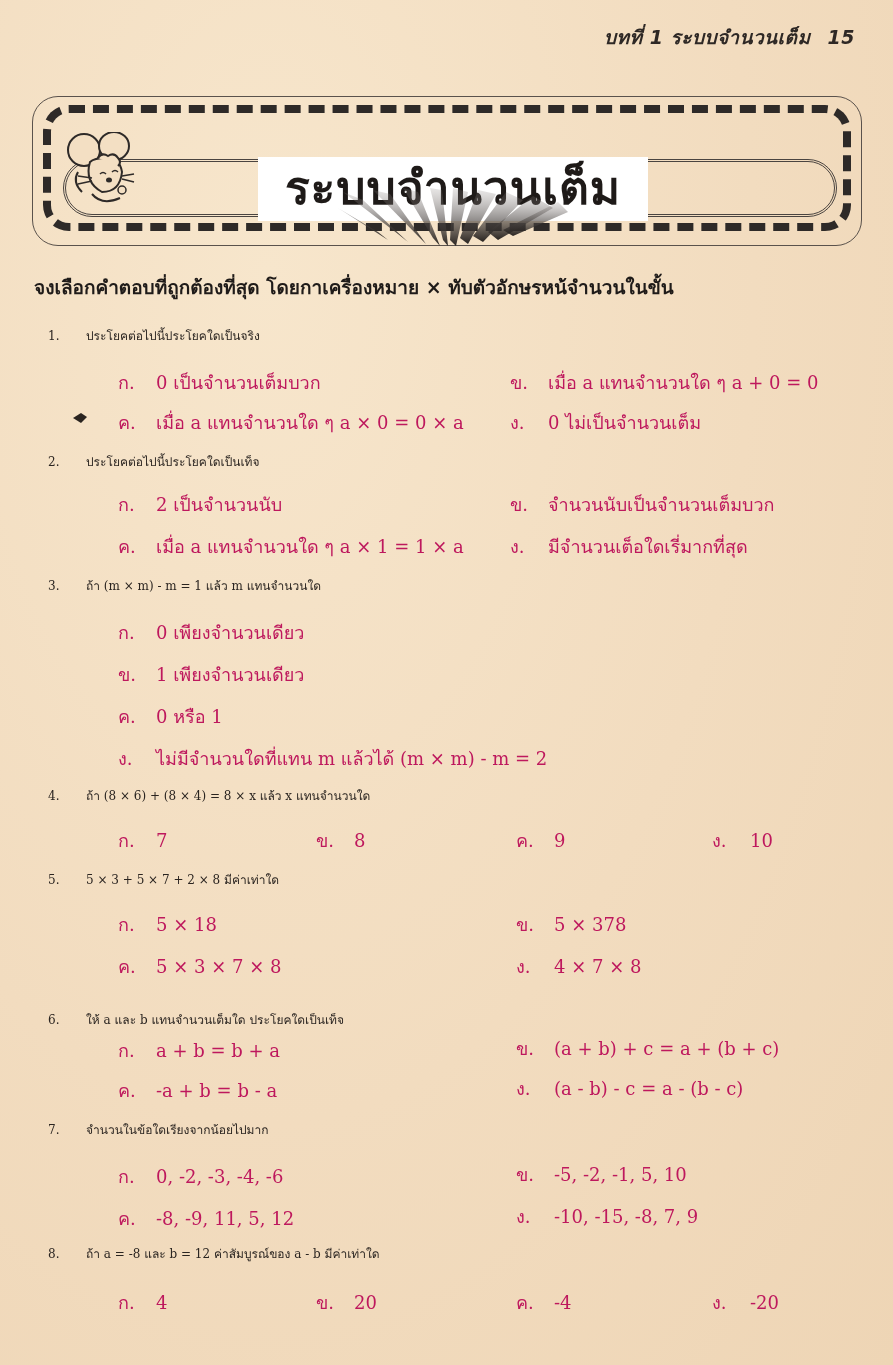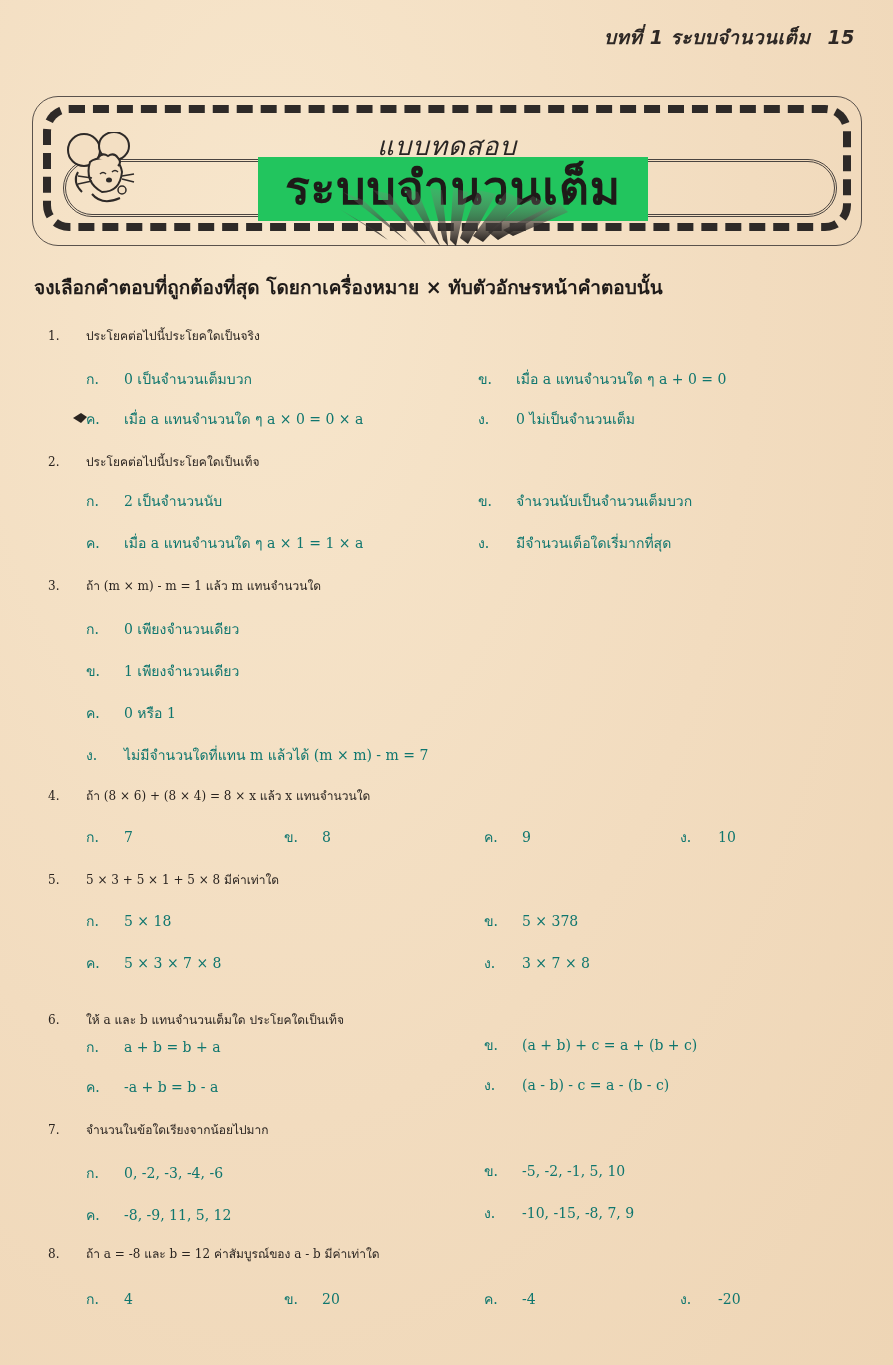"แบบทดสอบ" div.banner-subtitle { html: <div>แบบทดสอบ</div> -> none }
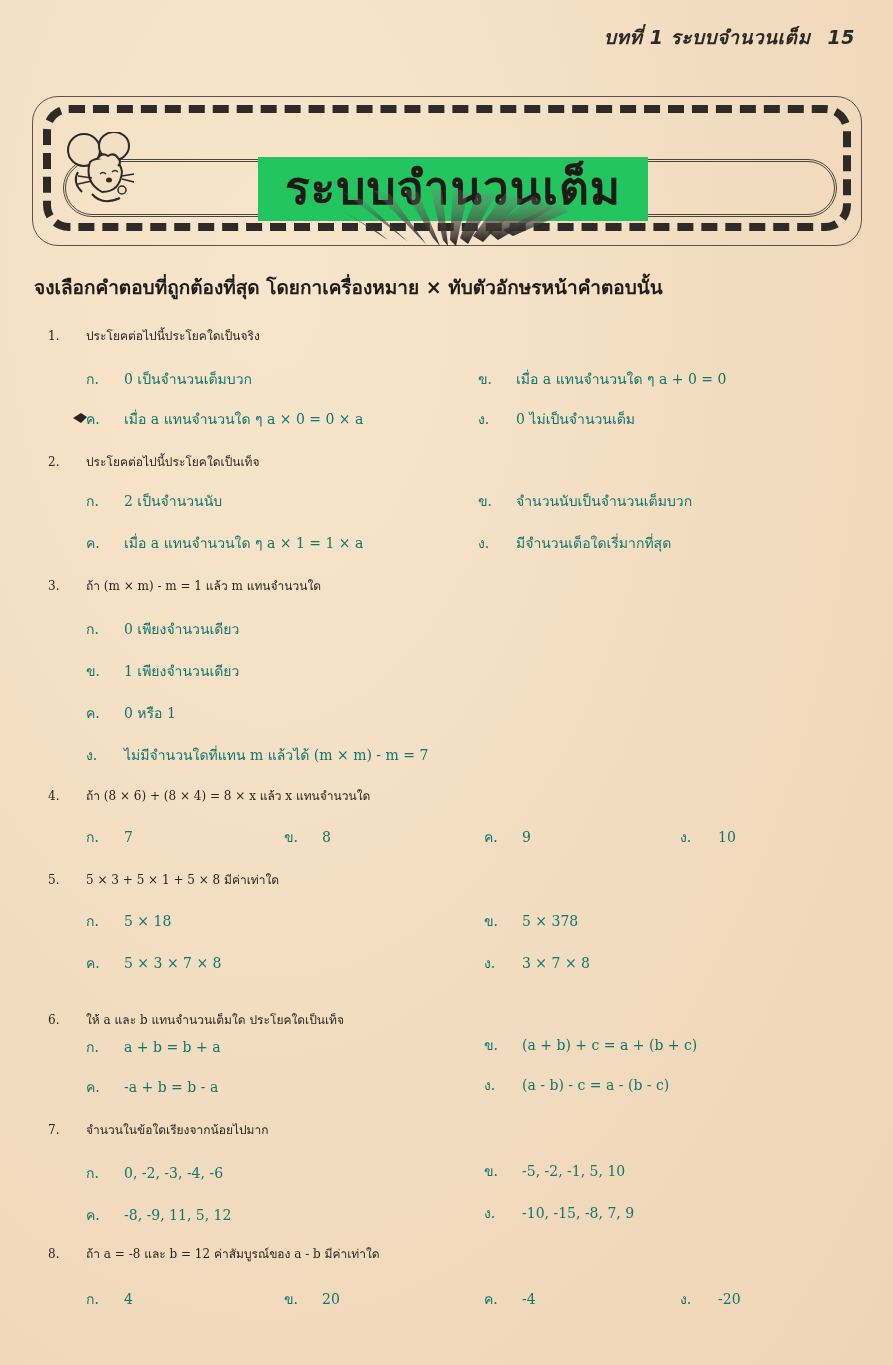"ระบบจำนวนเต็ม" .banner-title-wrap { background: #22c55e -> #ffffff }
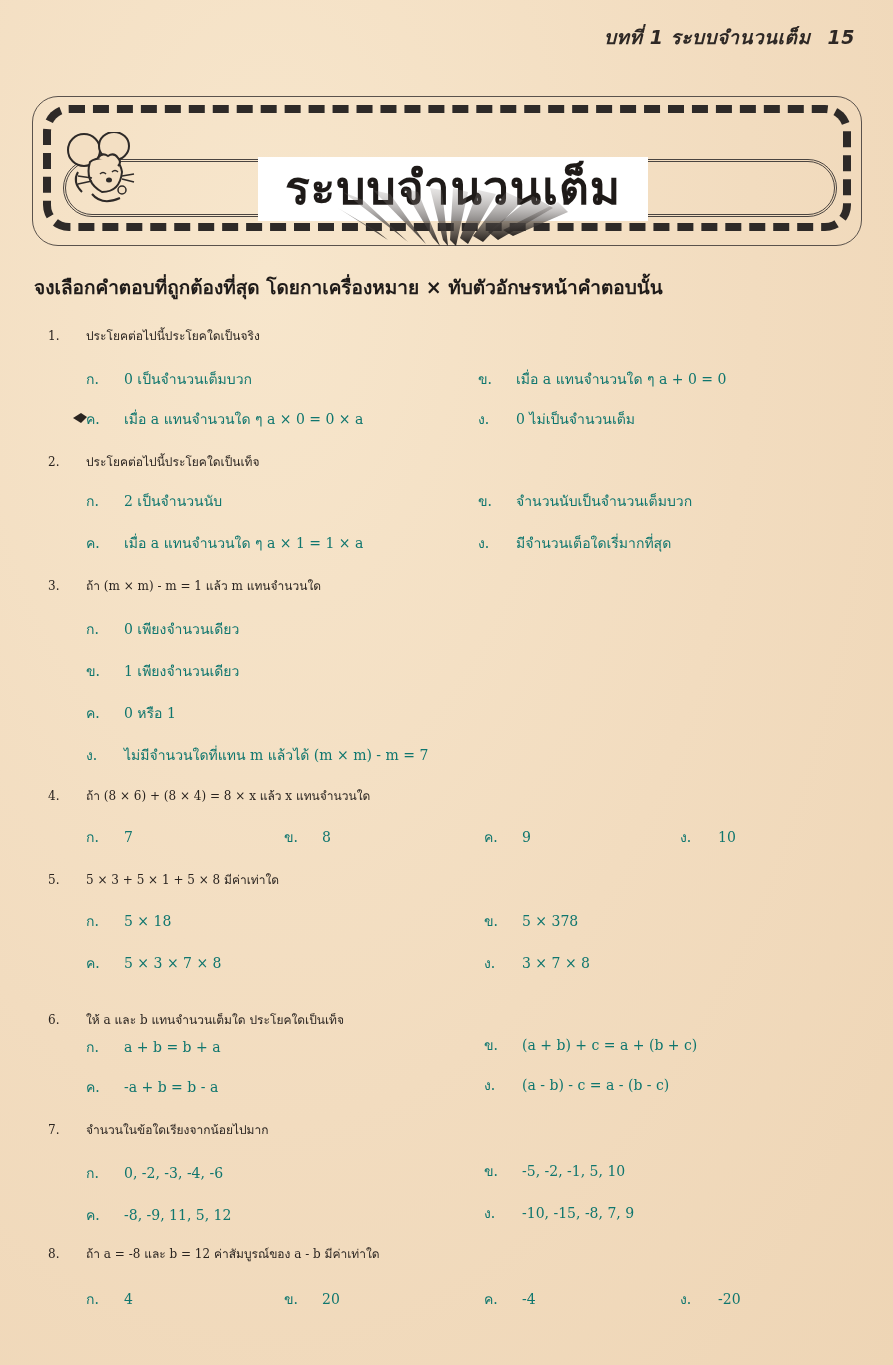"จงเลือกคำตอบที่ถูกต้องที่สุด" div.instruction { text: ทับตัวอักษรหน้าคำตอบนั้น -> ทับตัวอักษรหน้จำนวนในขั้น }
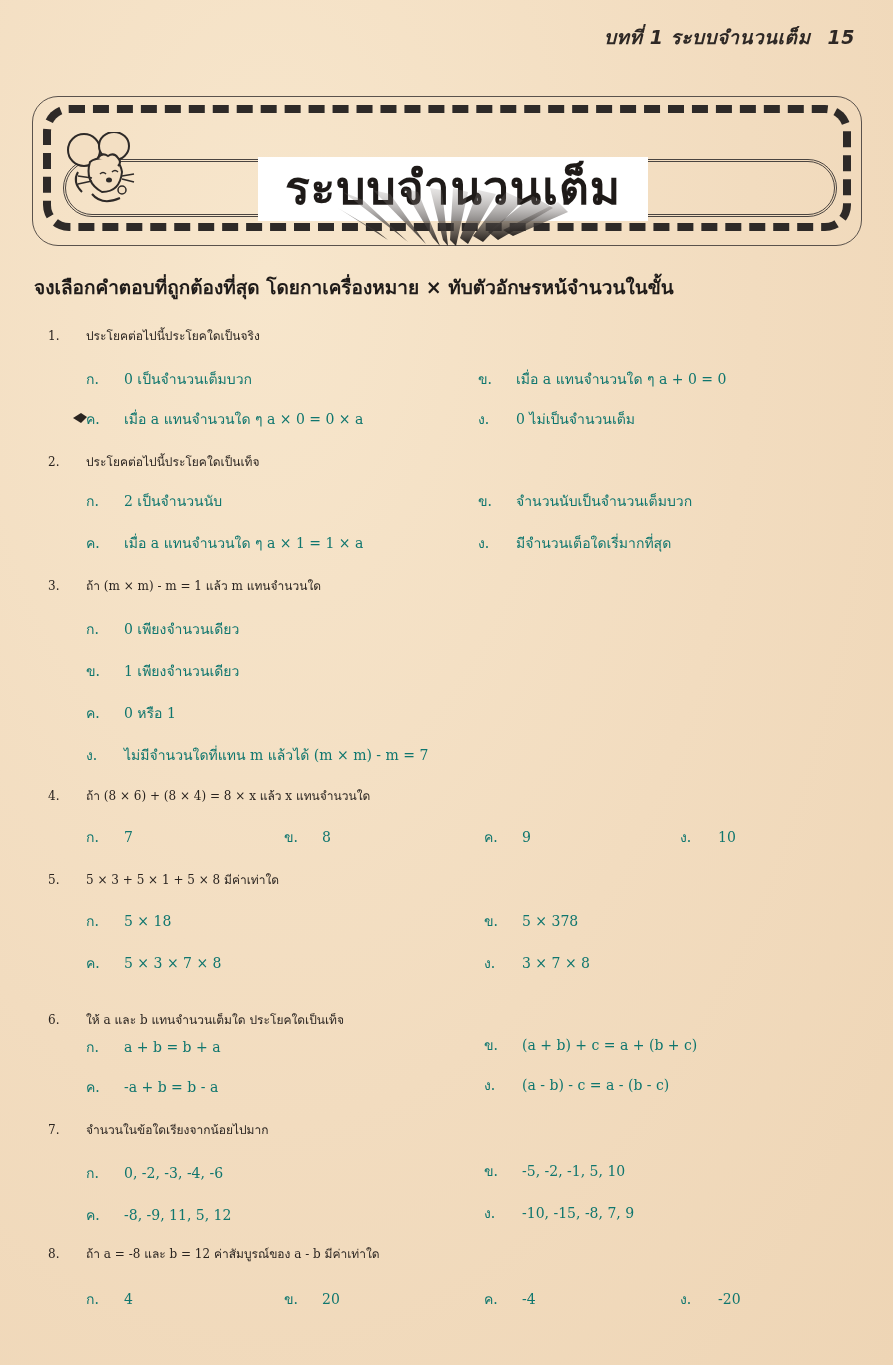"ก. 0 เป็นจำนวนเต็มบวก" .opt { color: #0f766e -> #be185d; font-size: 14px -> 18px; margin-left: none -> 32px }
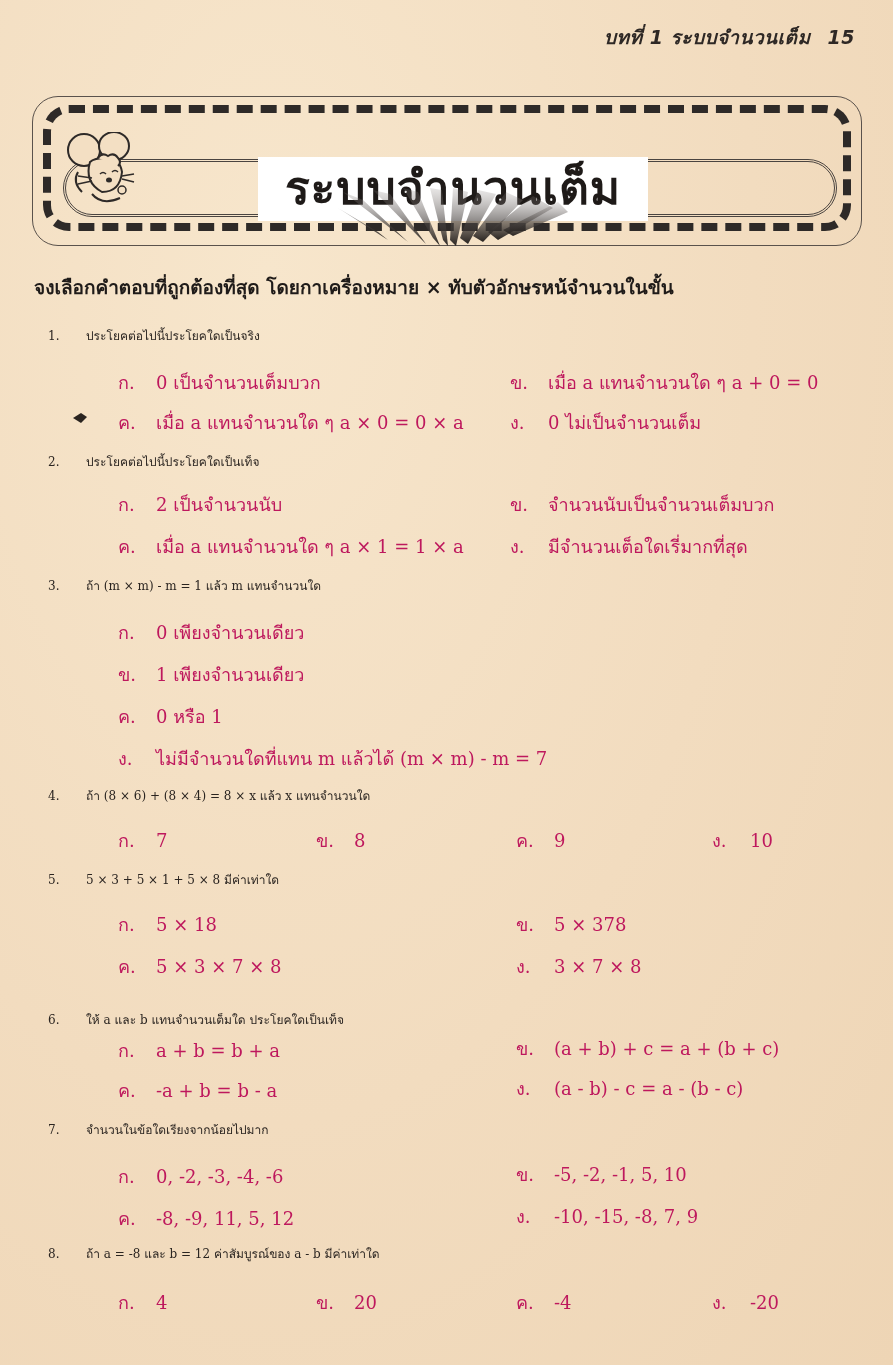"ไม่มีจำนวนใดที่แทน m แล้วได้ (m ×" span { text: 7 -> 2 }
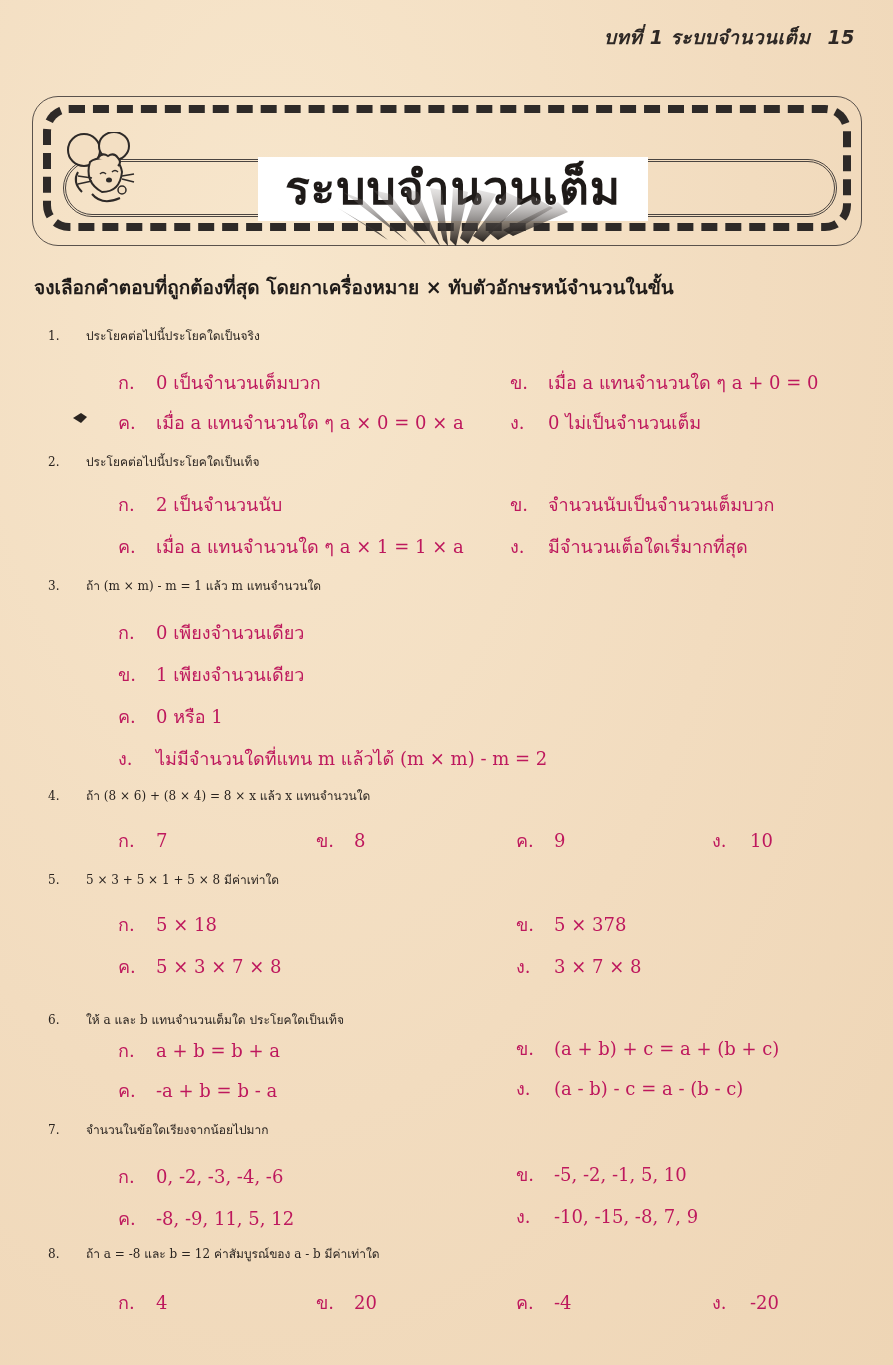"5 × 3 + 5" span { text: 1 + 5 -> 7 + 2 }
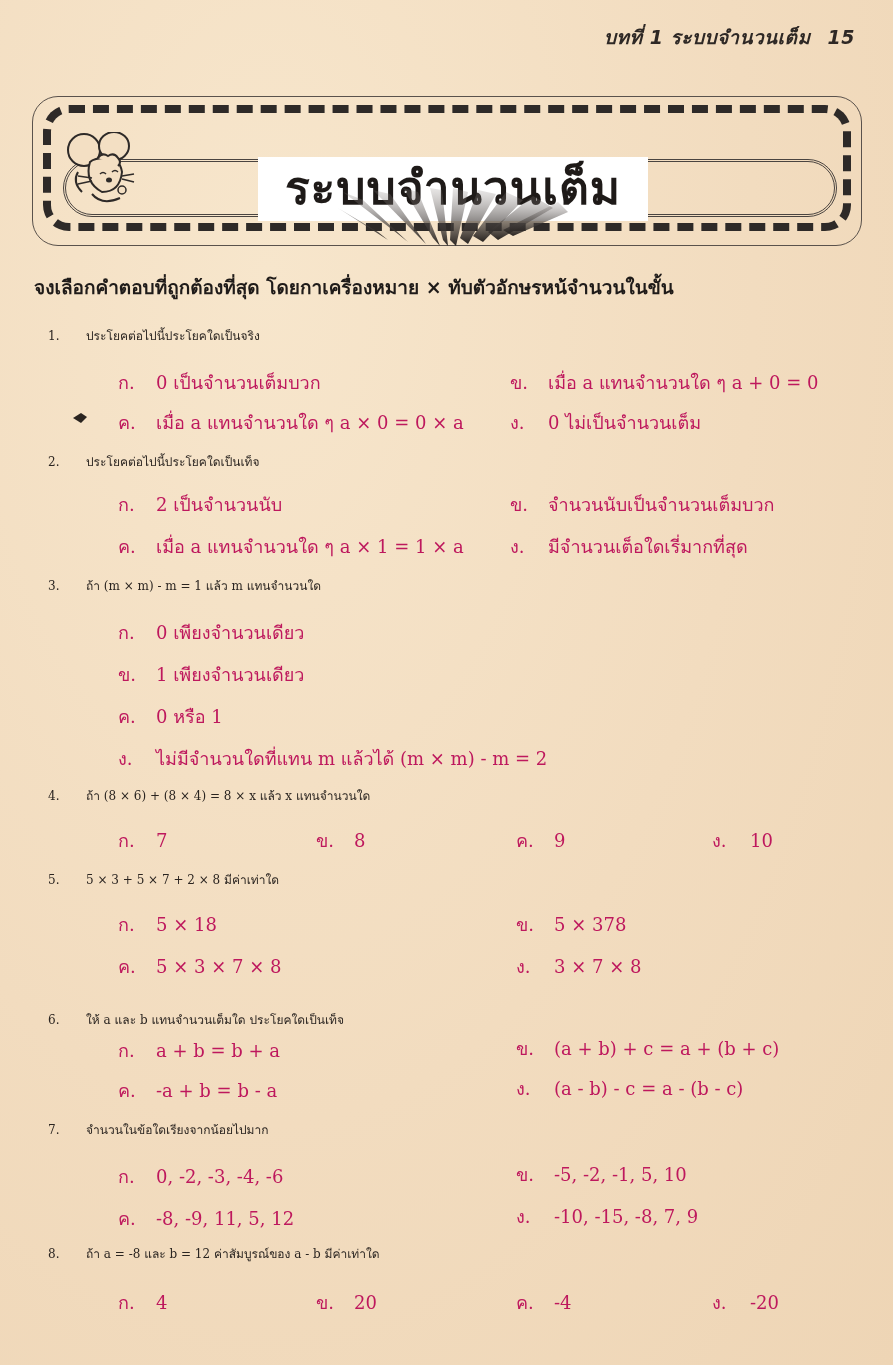"3 × 7 × 8" span { text: 3 -> 4 }
